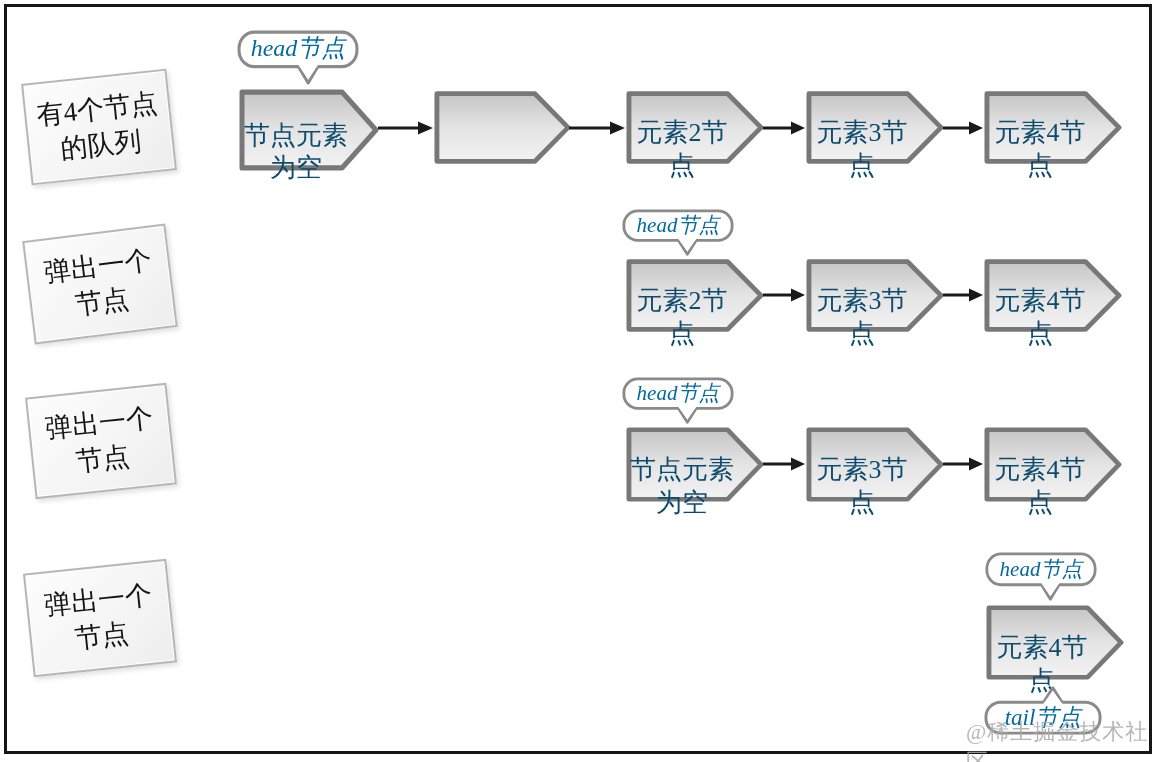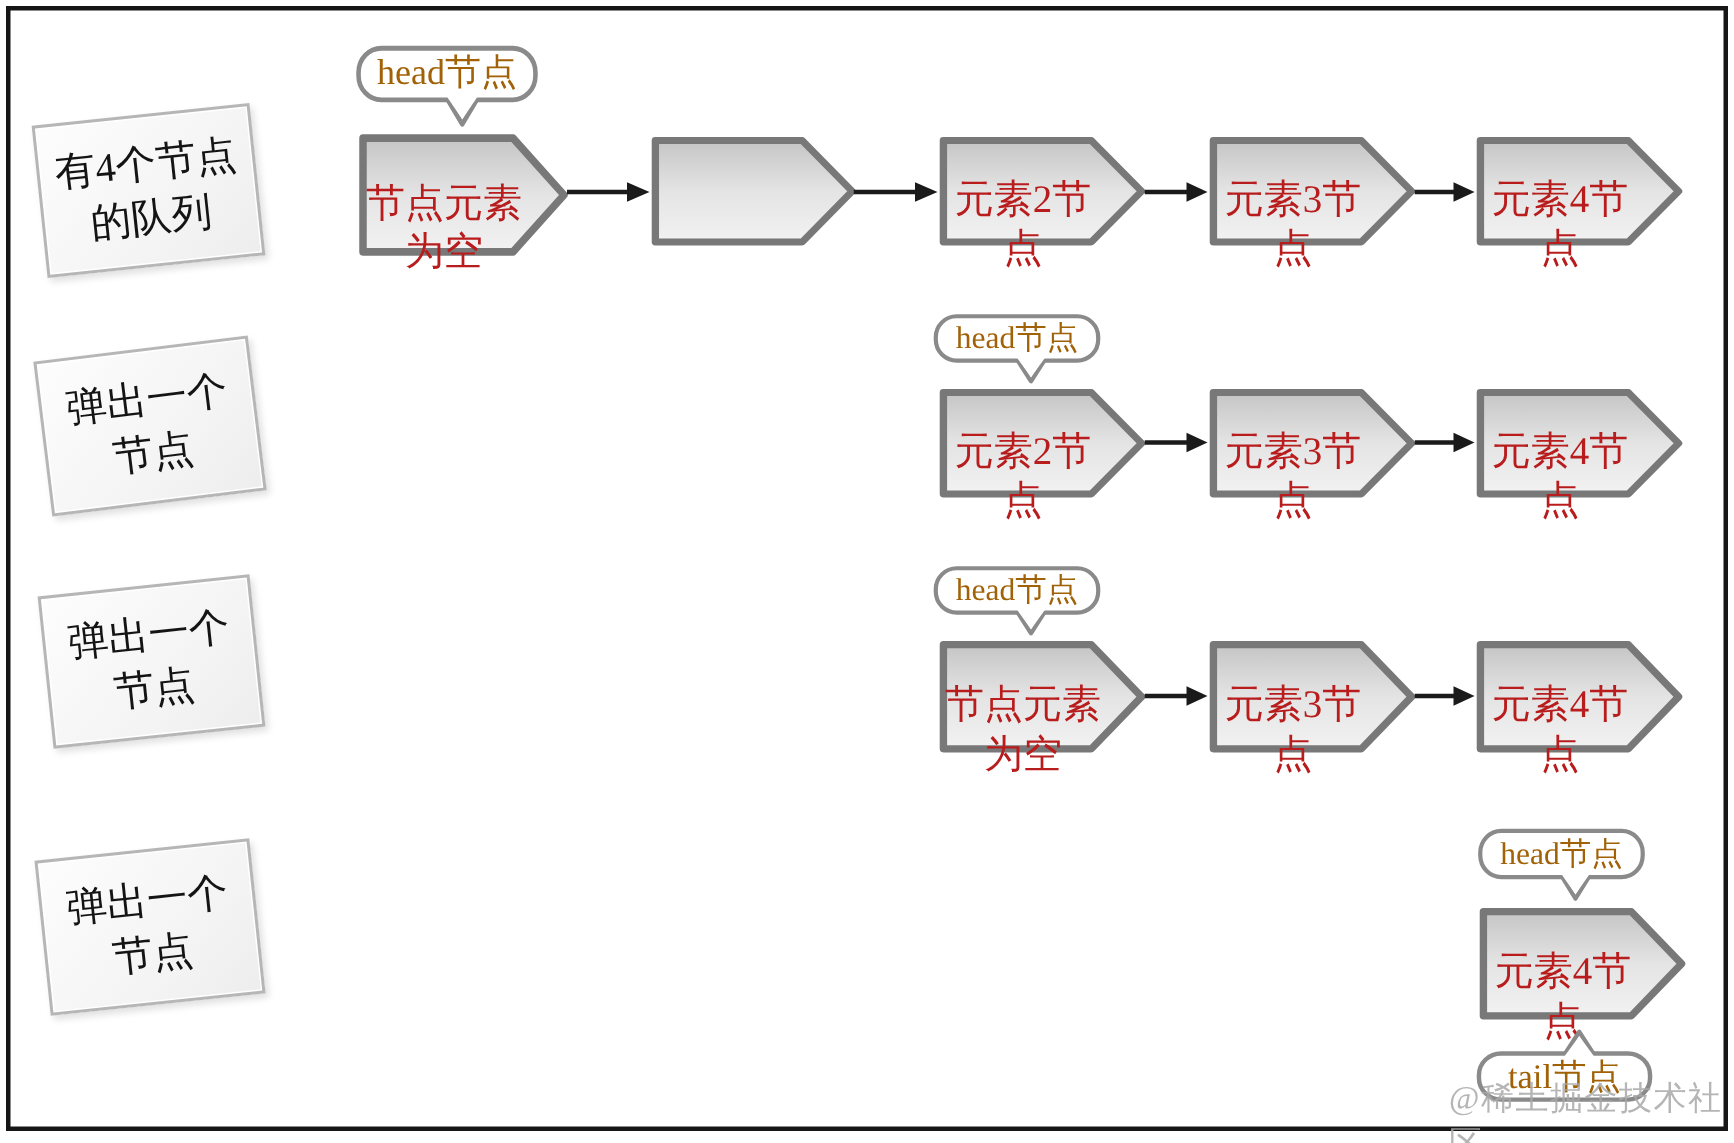"head节点" .bub-label { color: #a16207 -> #0369a1; font-style: none -> italic }
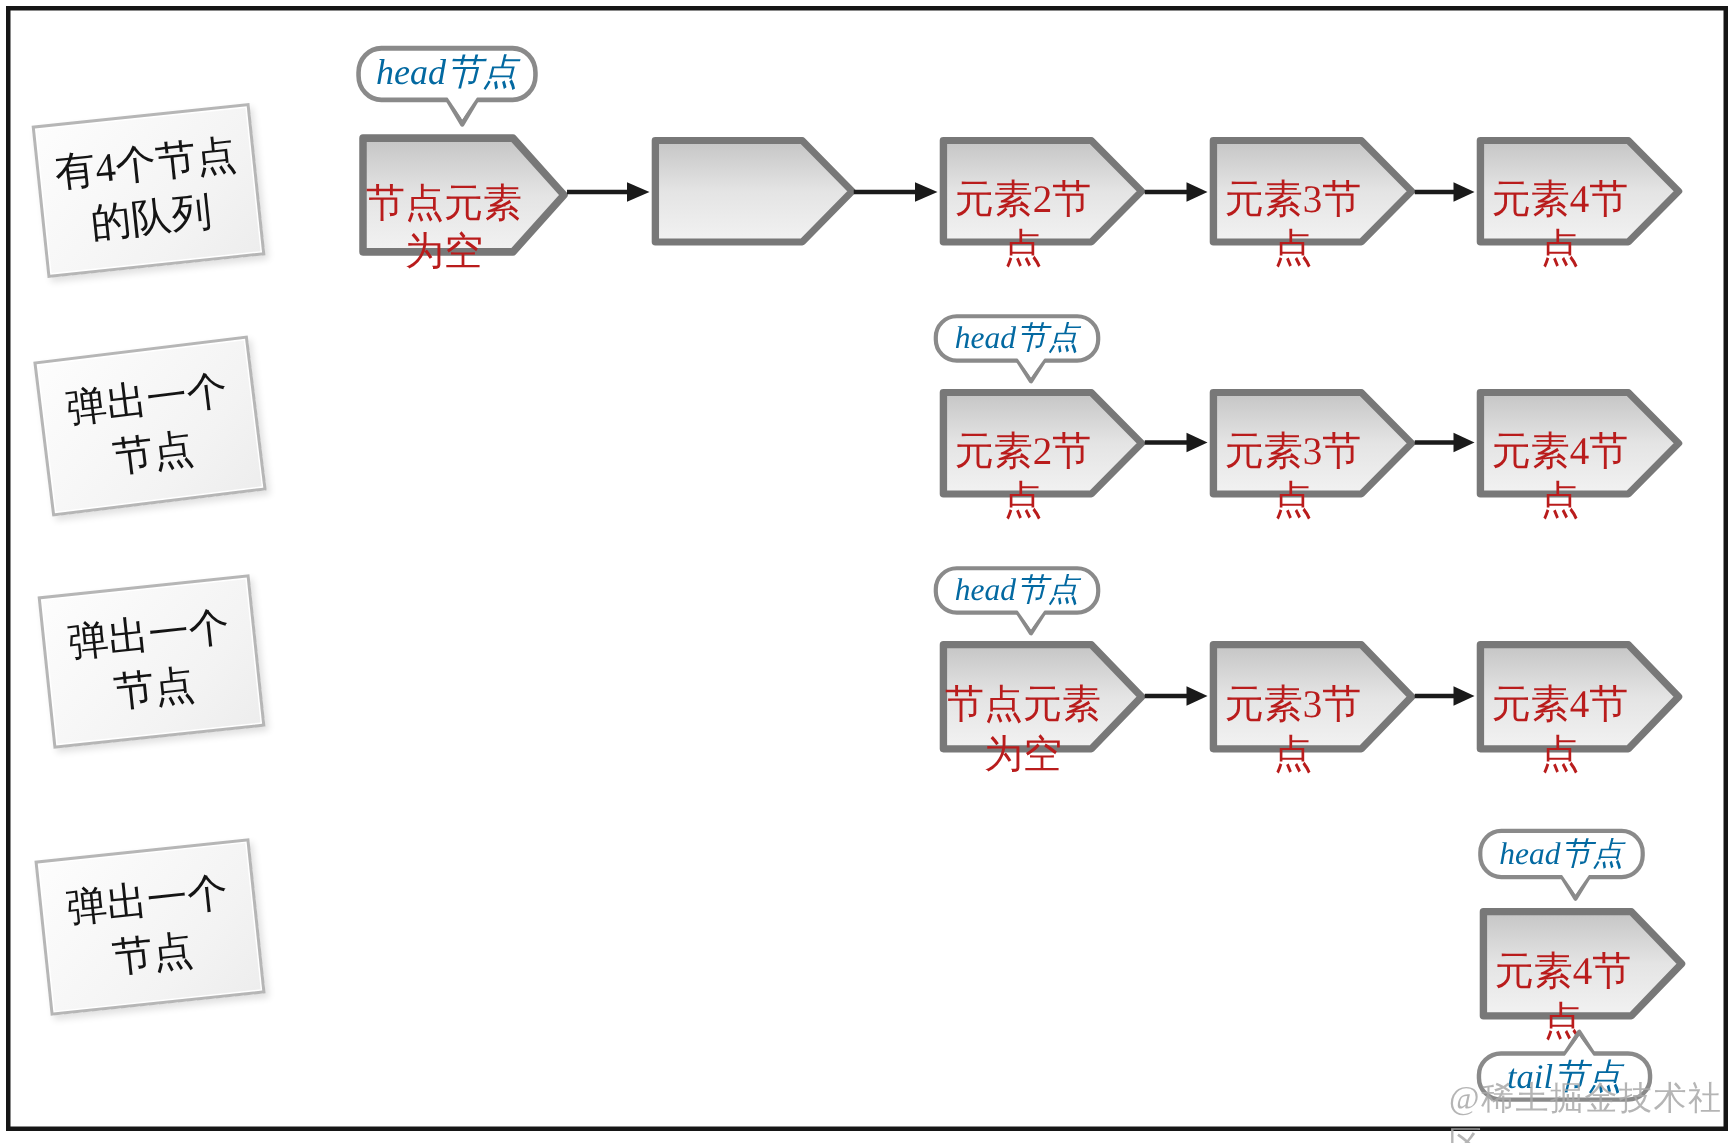"节点元素" .pent-label { color: #b91c1c -> #0c4a6e }
